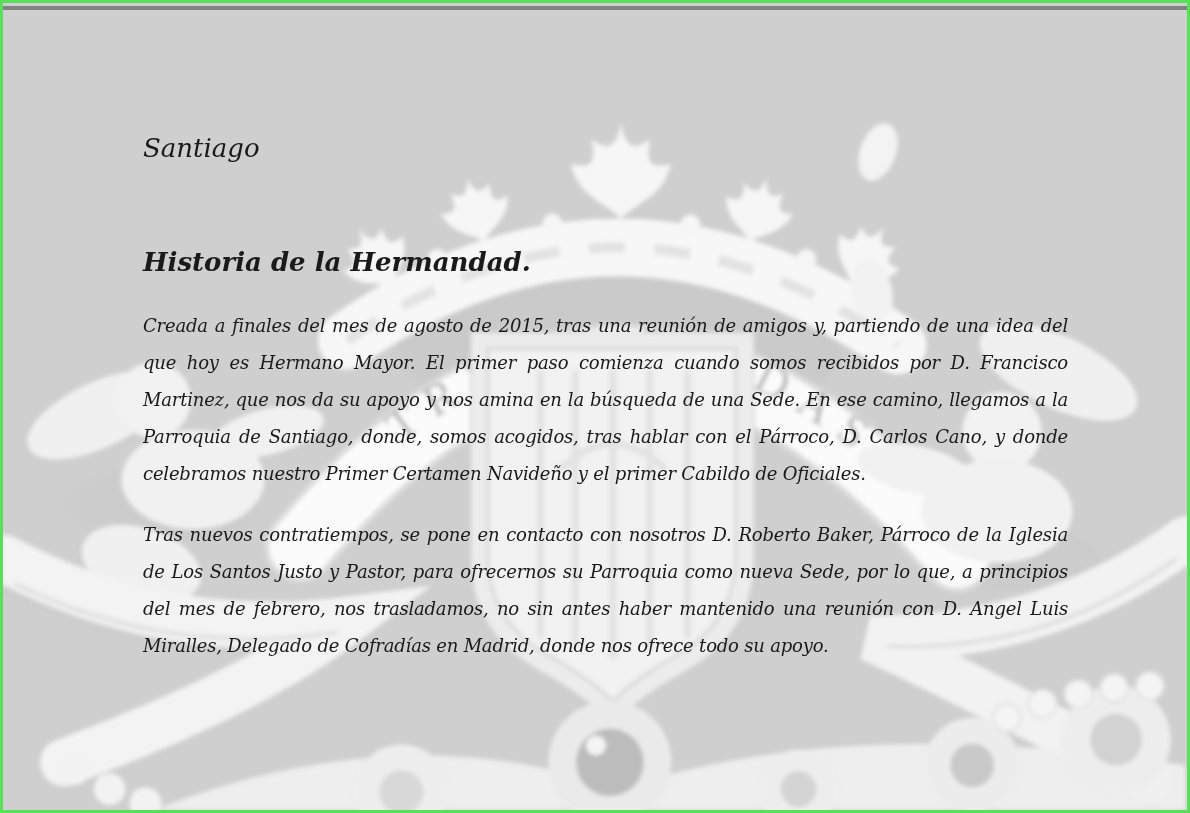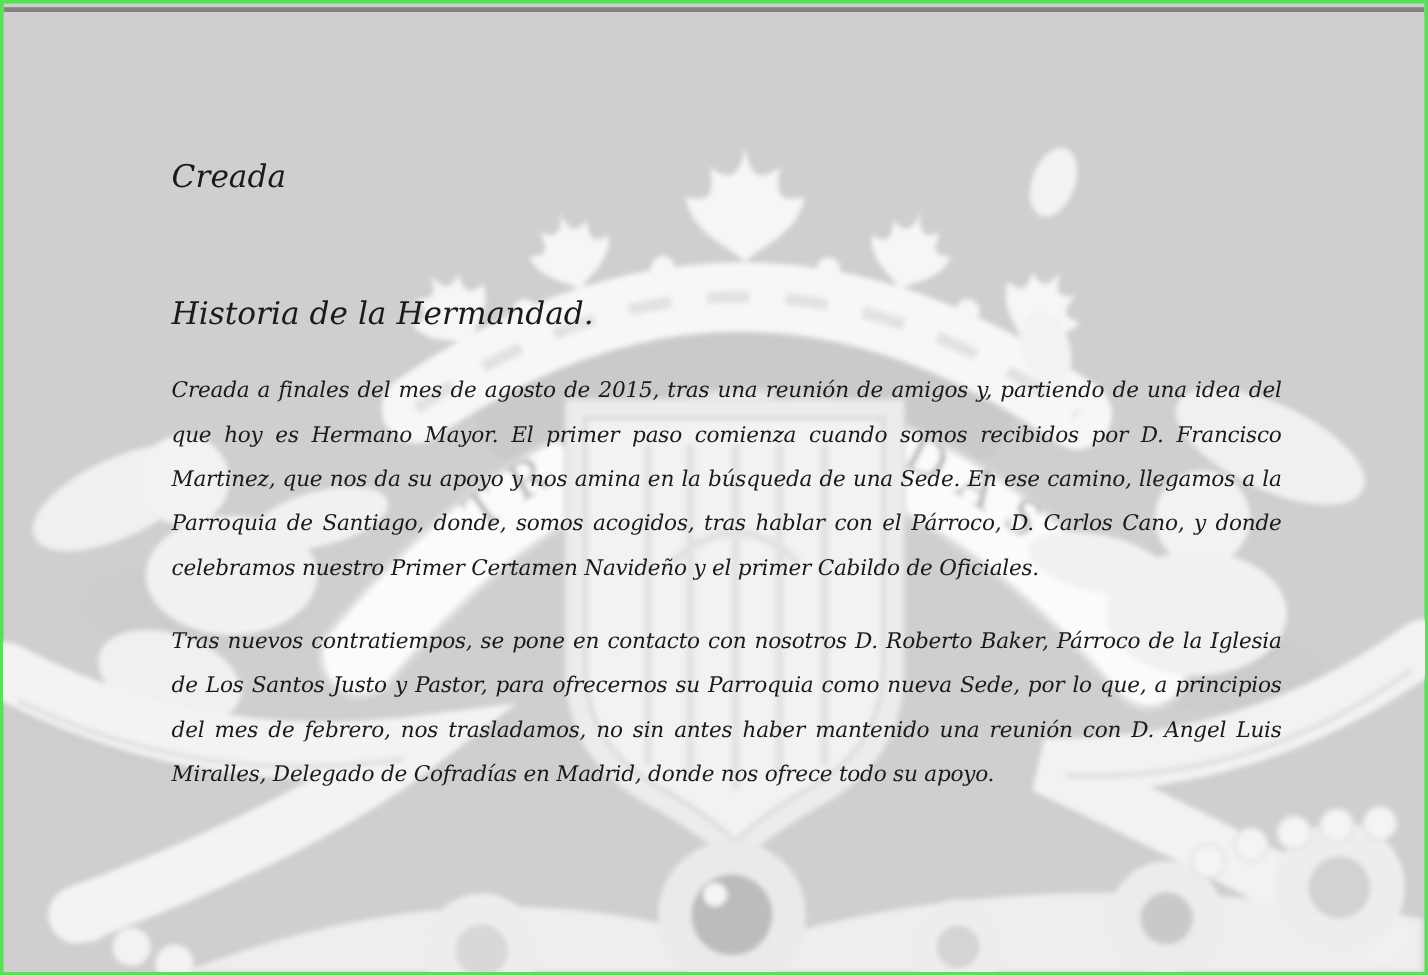"Creada" h1.h-prologo { text: Creada -> Santiago }
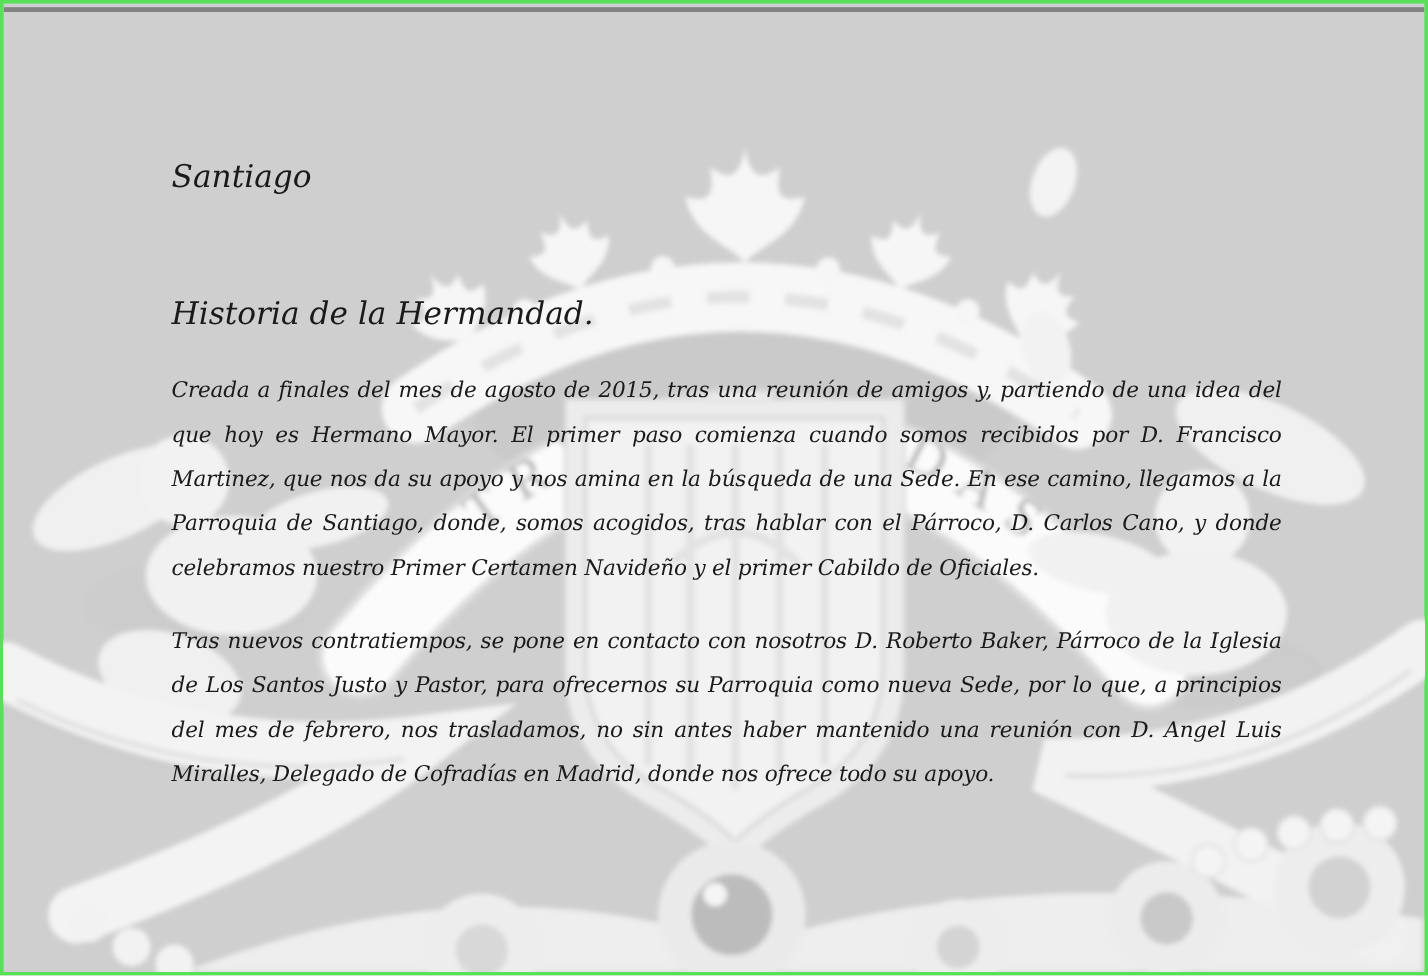"Historia de la Hermandad." .h-section { font-weight: normal -> bold }
